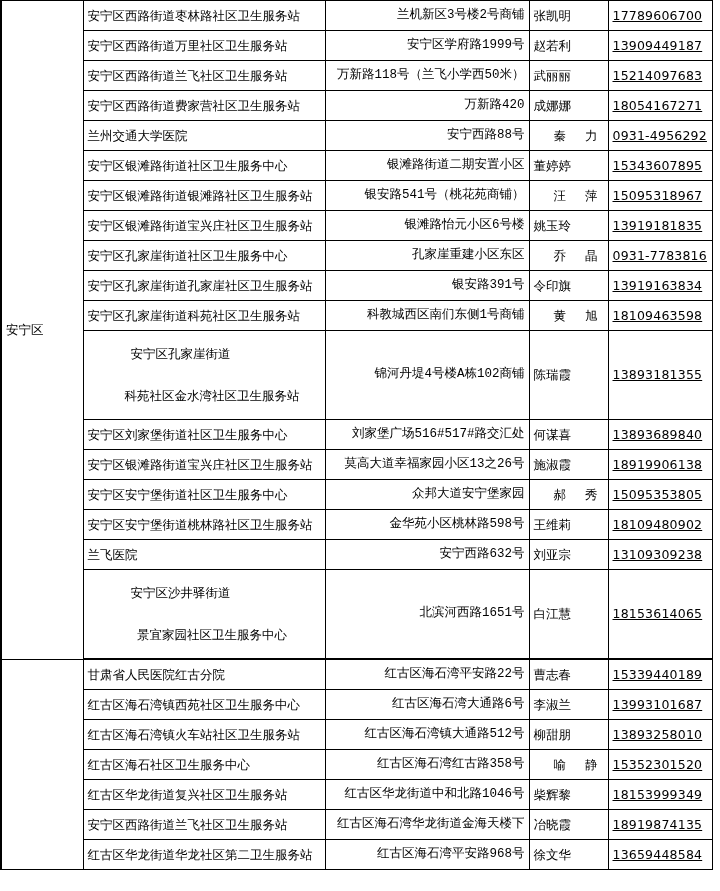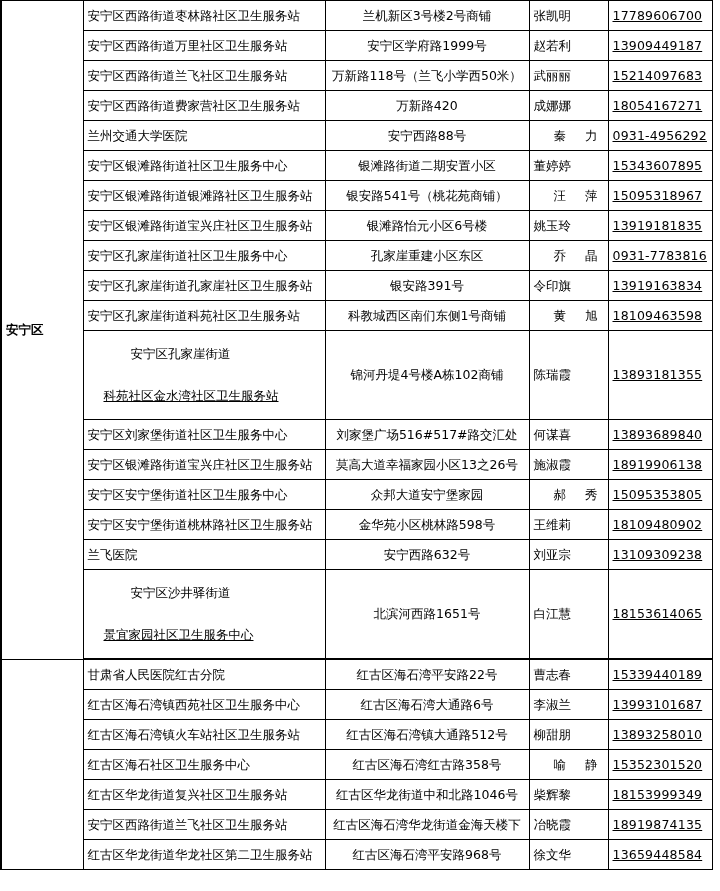"兰机新区3号楼2号商铺" td.addr { font-family: none -> Liberation Mono, monospace; text-align: center -> right }
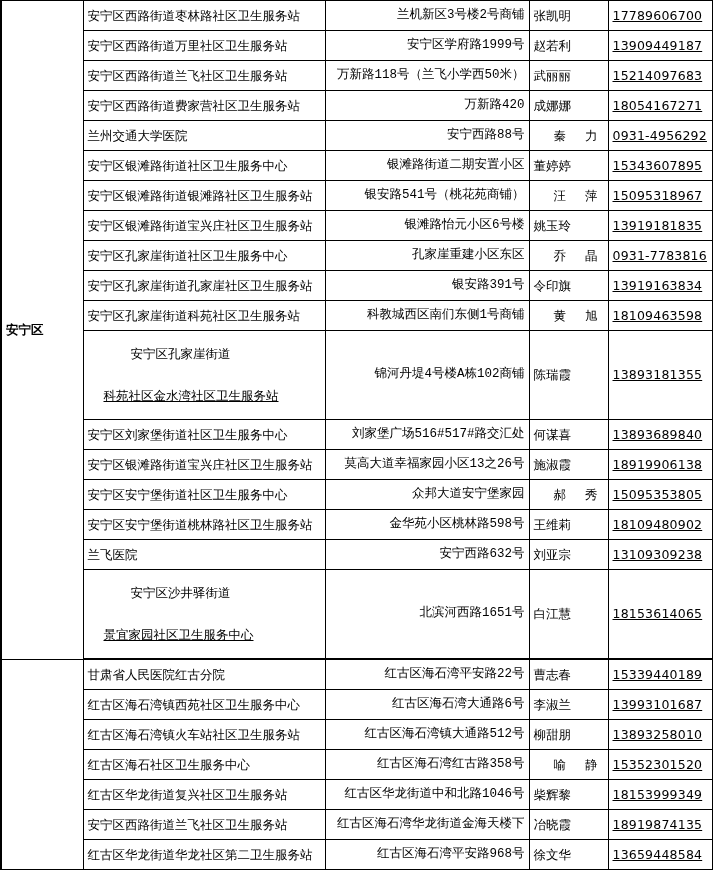"安宁区" td.region { font-weight: bold -> normal }
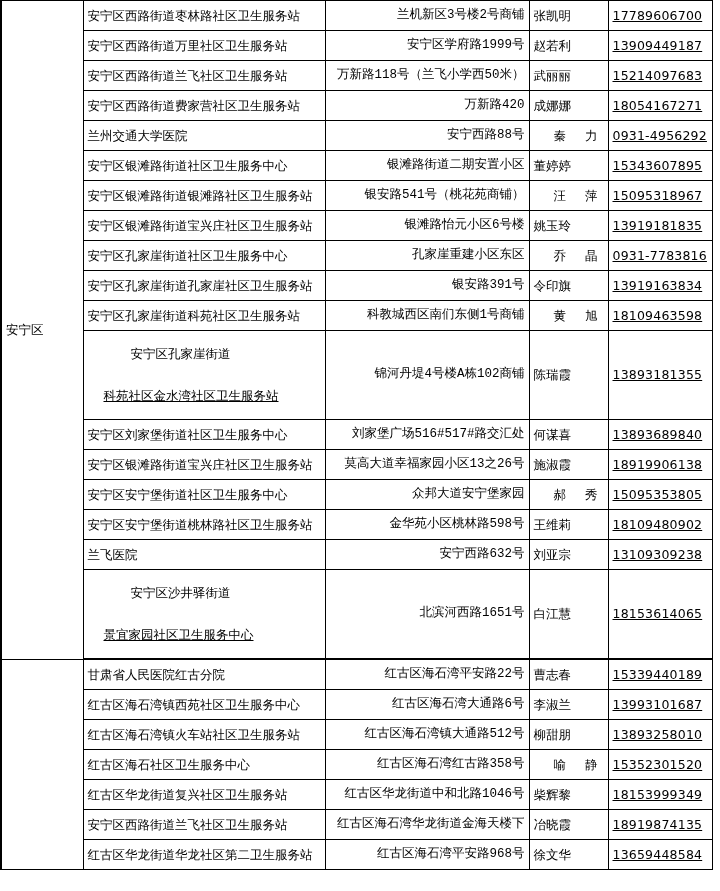"科苑社区金水湾社区卫生服务站" .ml-second { text-align: left -> center; text-decoration: underline -> none }
